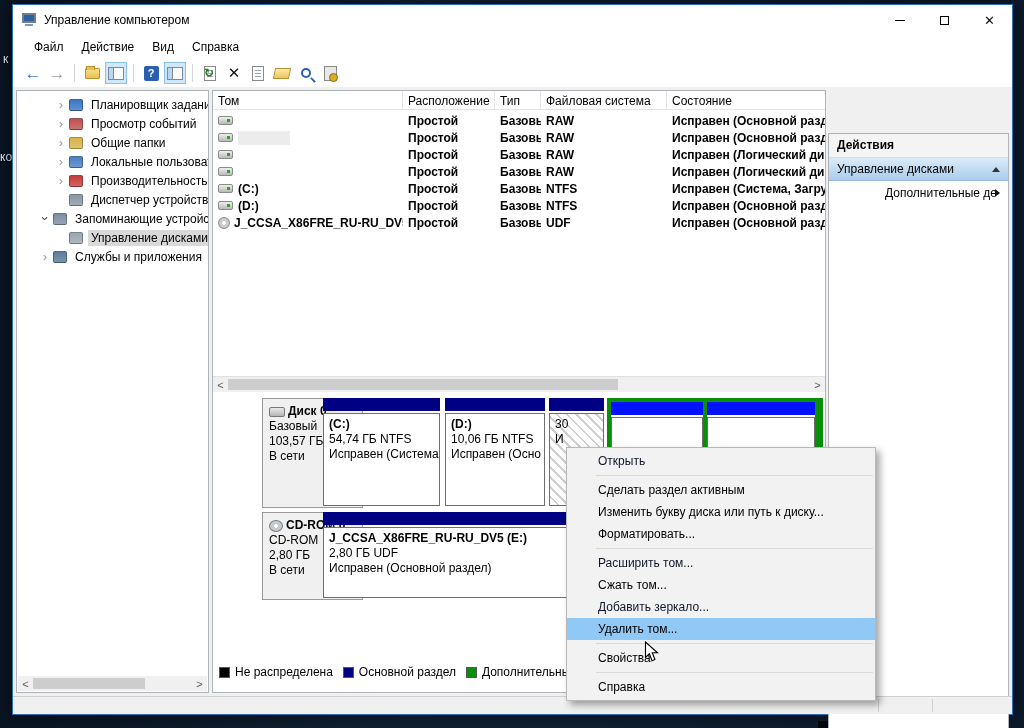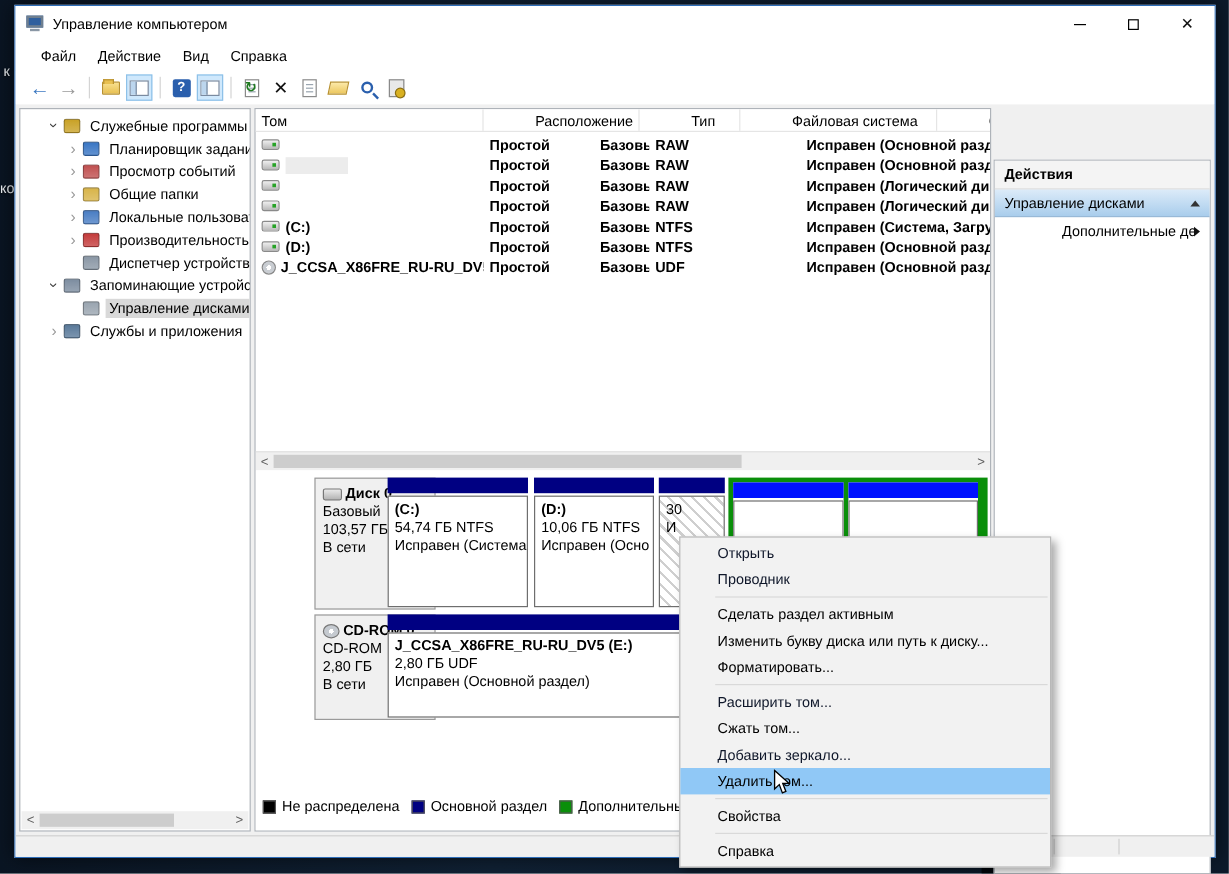"Служебные программы" div.trow { html: <div> <span>›</span> <span></span> <span>Служебные программы</span> </div> -> none }
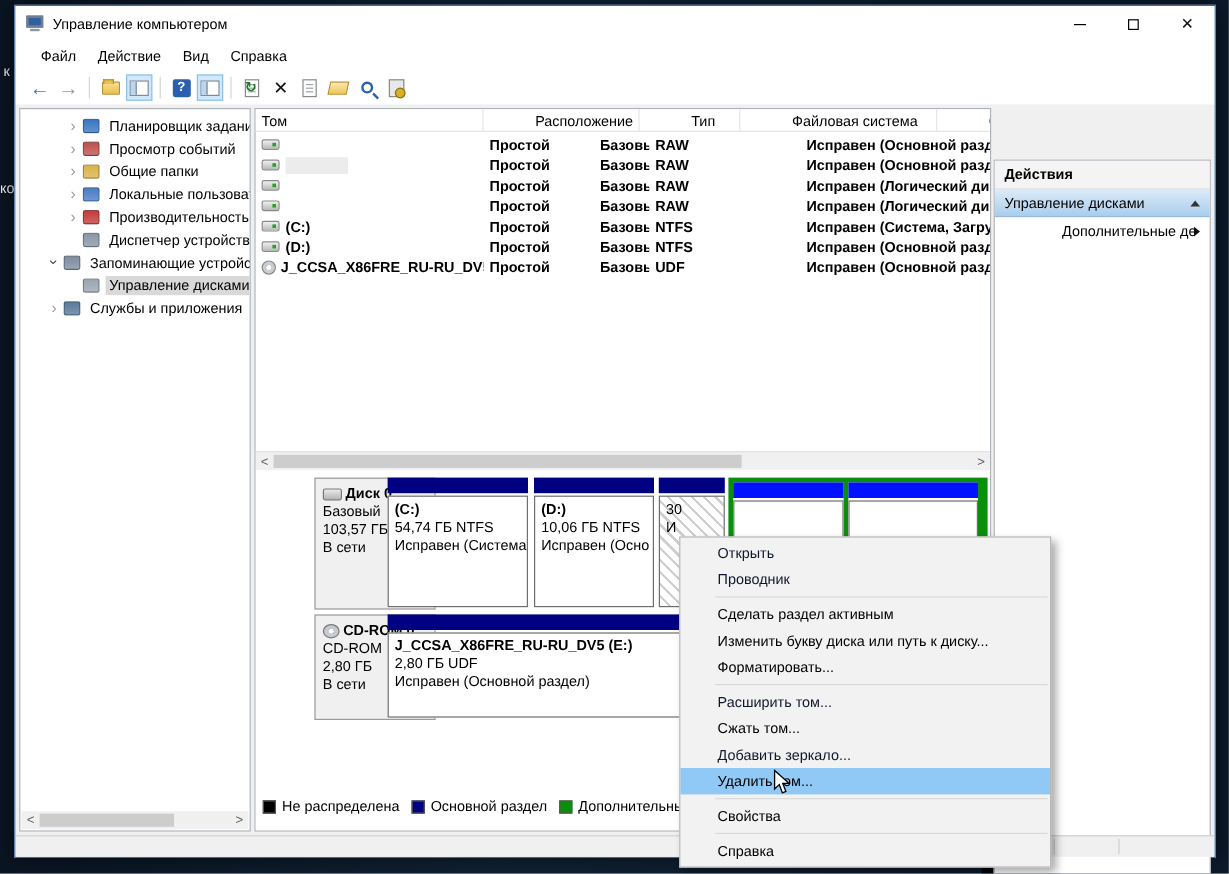"Том" .thead { gap: 38px -> none }
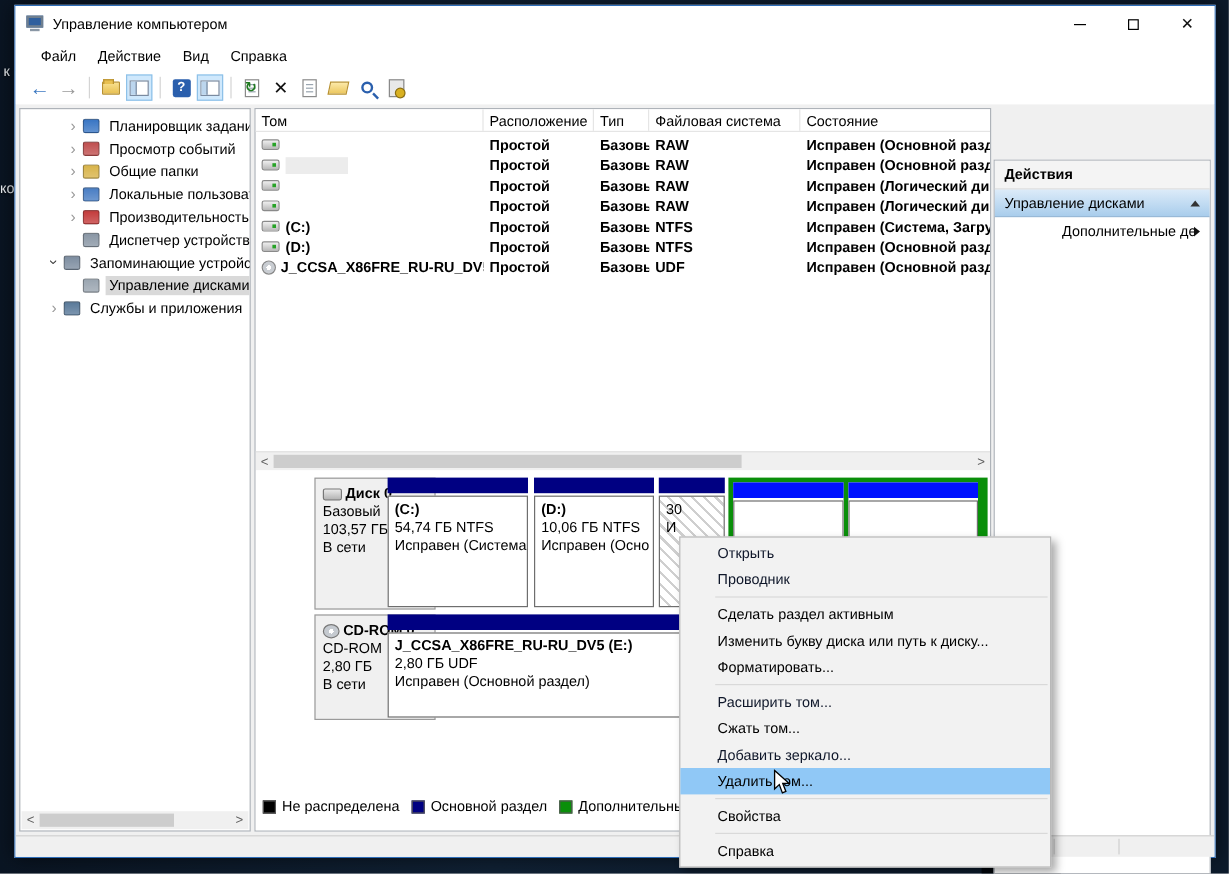"Проводник" div.cmi { html: <div>Проводник</div> -> none }
